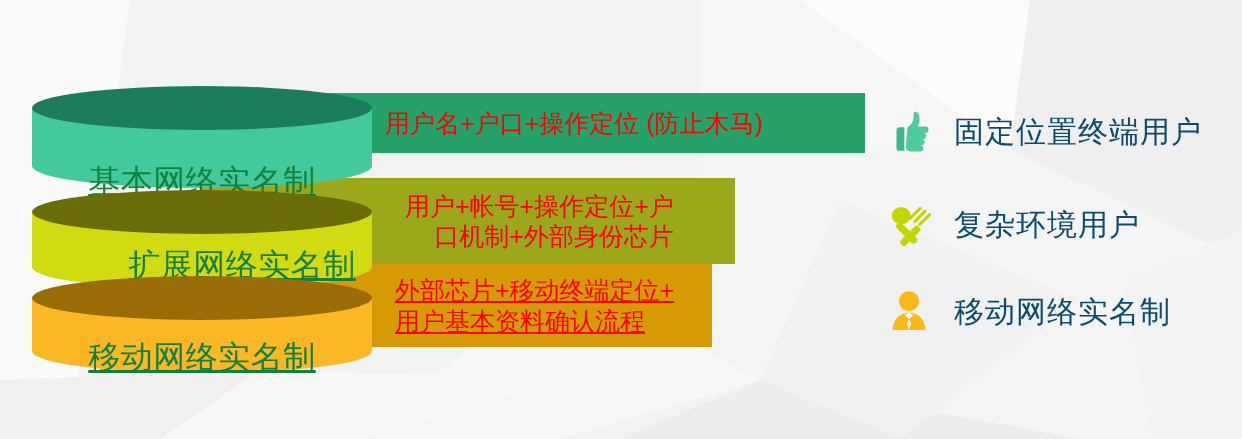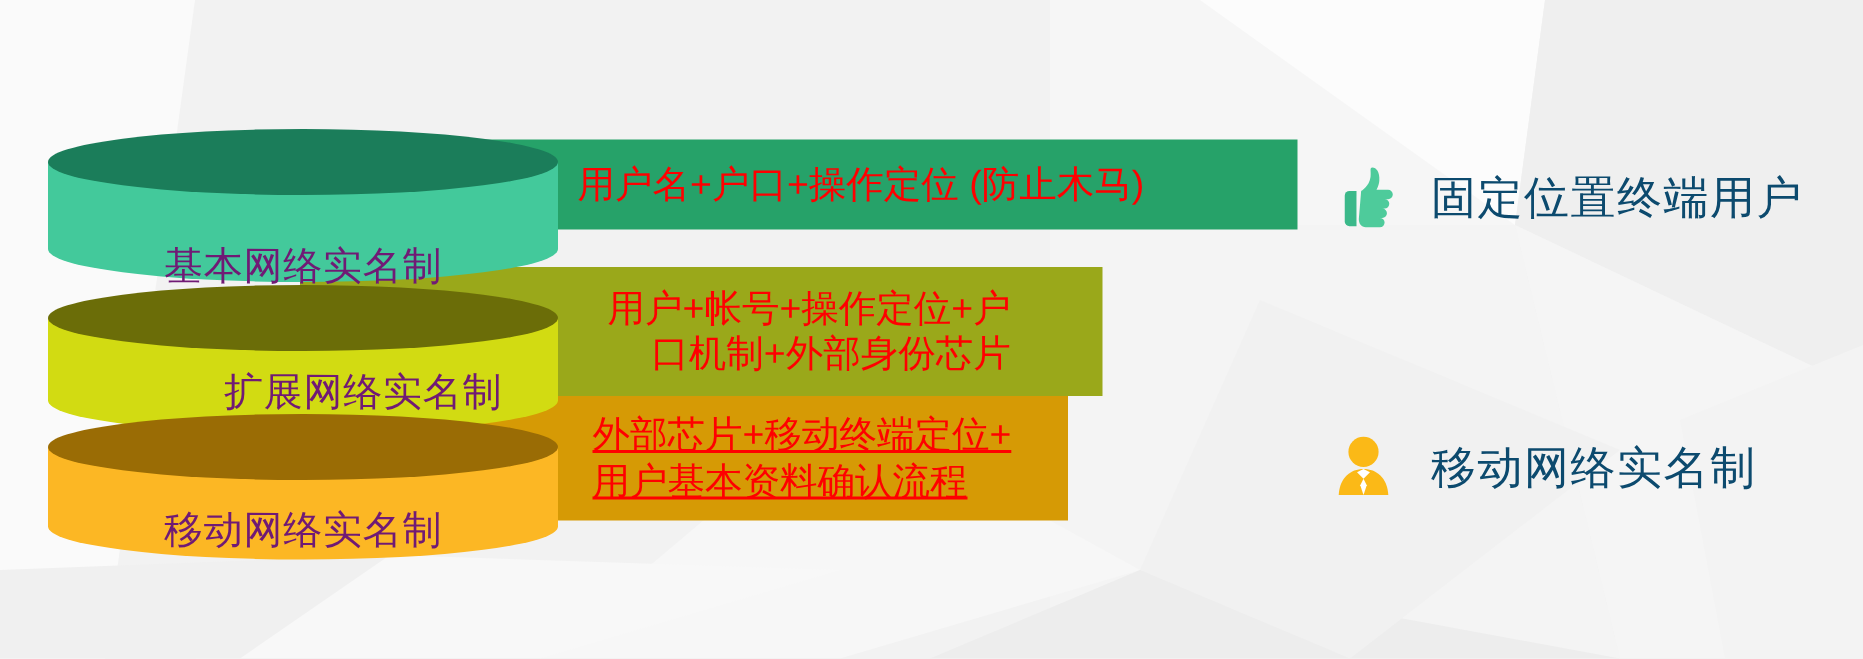"基本网络实名制" .cyl-label { color: #701a75 -> #15803d; font-size: 26px -> 32px; text-decoration: none -> underline }
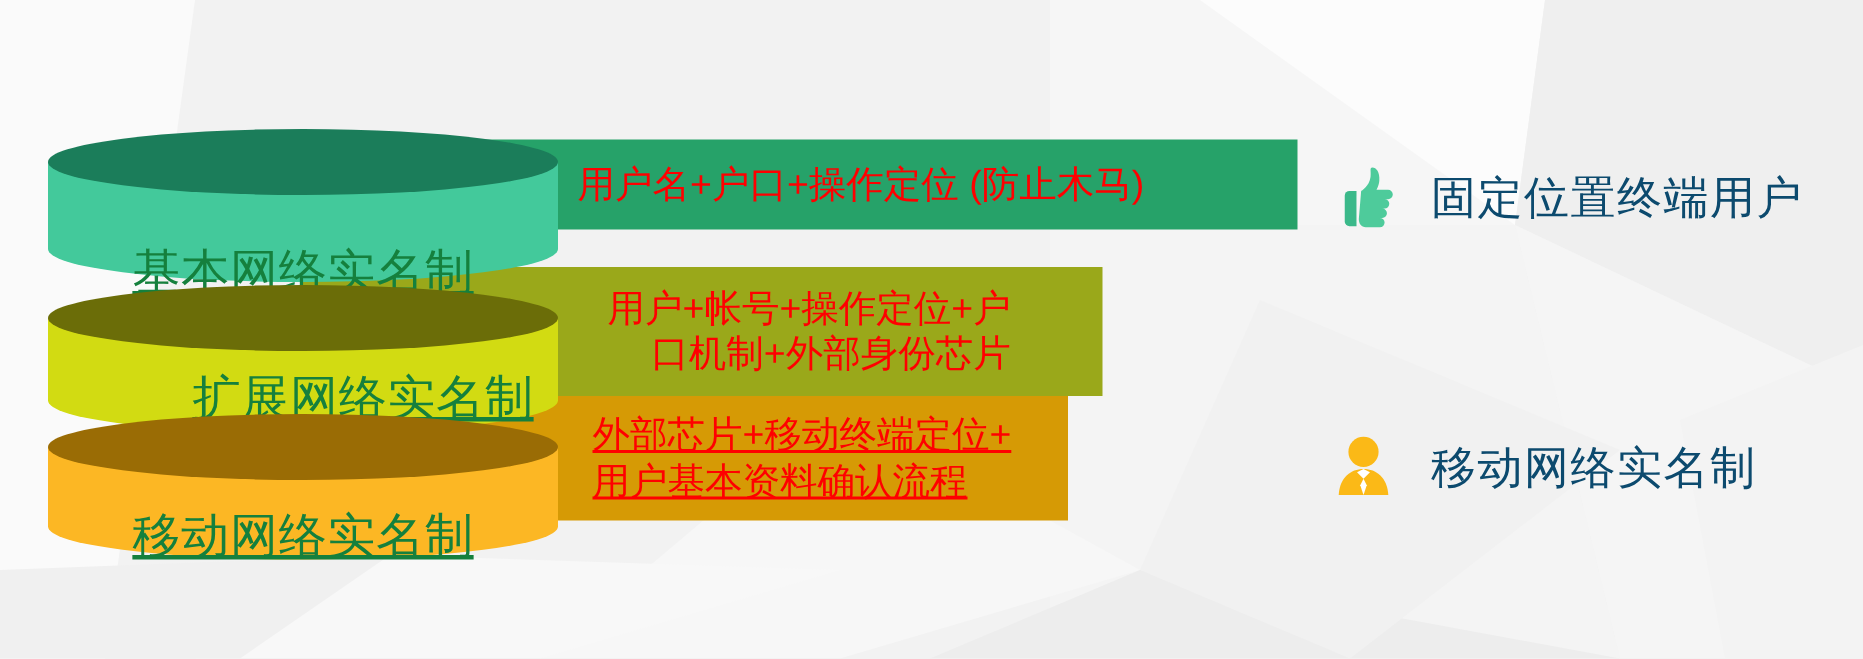"复杂环境用户" div.legend-row { html: none -> <div> <span> <svg> <g> <ellipse></ellipse> <rect></rect> <rect></rect> <rect></rect> <rect></rect> <rect></rect> </g> </svg> </span> <span>复杂环境用户</span> </div> }
